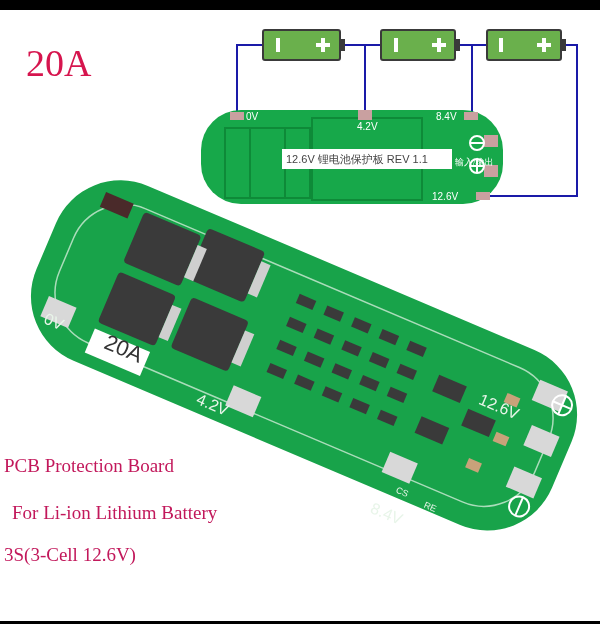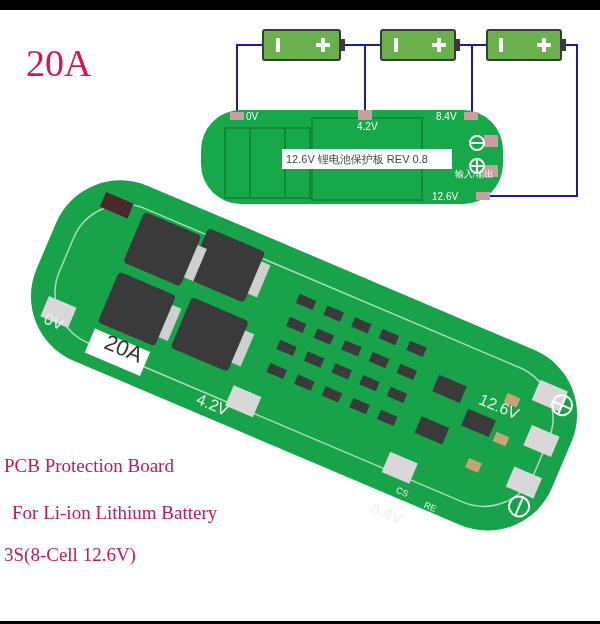"12.6V 锂电池保护板 REV 0.8" span.lbl { text: 0.8 -> 1.1 }
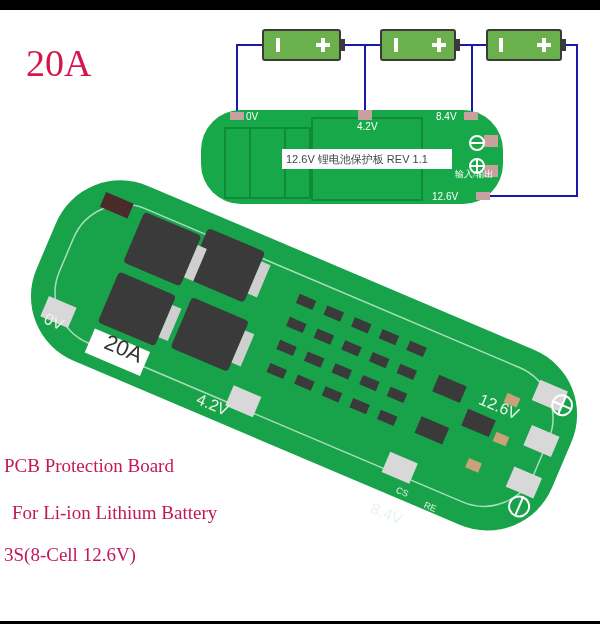"输入/输出" span.lbl { top: 168px -> 156px }
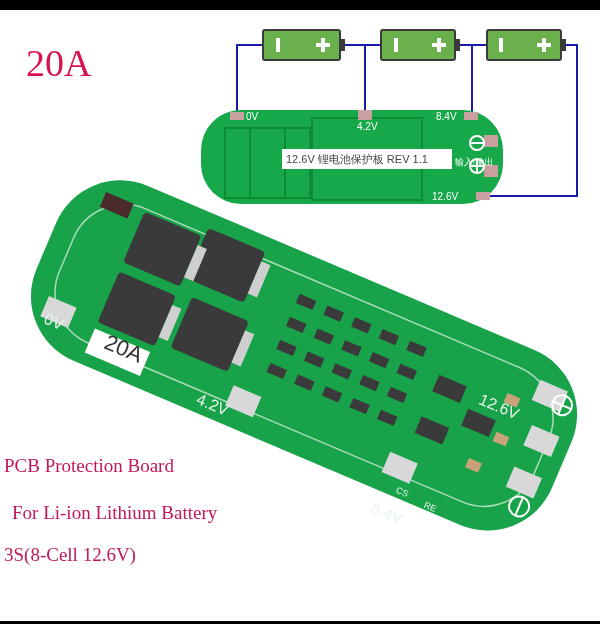"3S(8-Cell 12.6V)" div.caption { text: 8-Cell -> 3-Cell }
